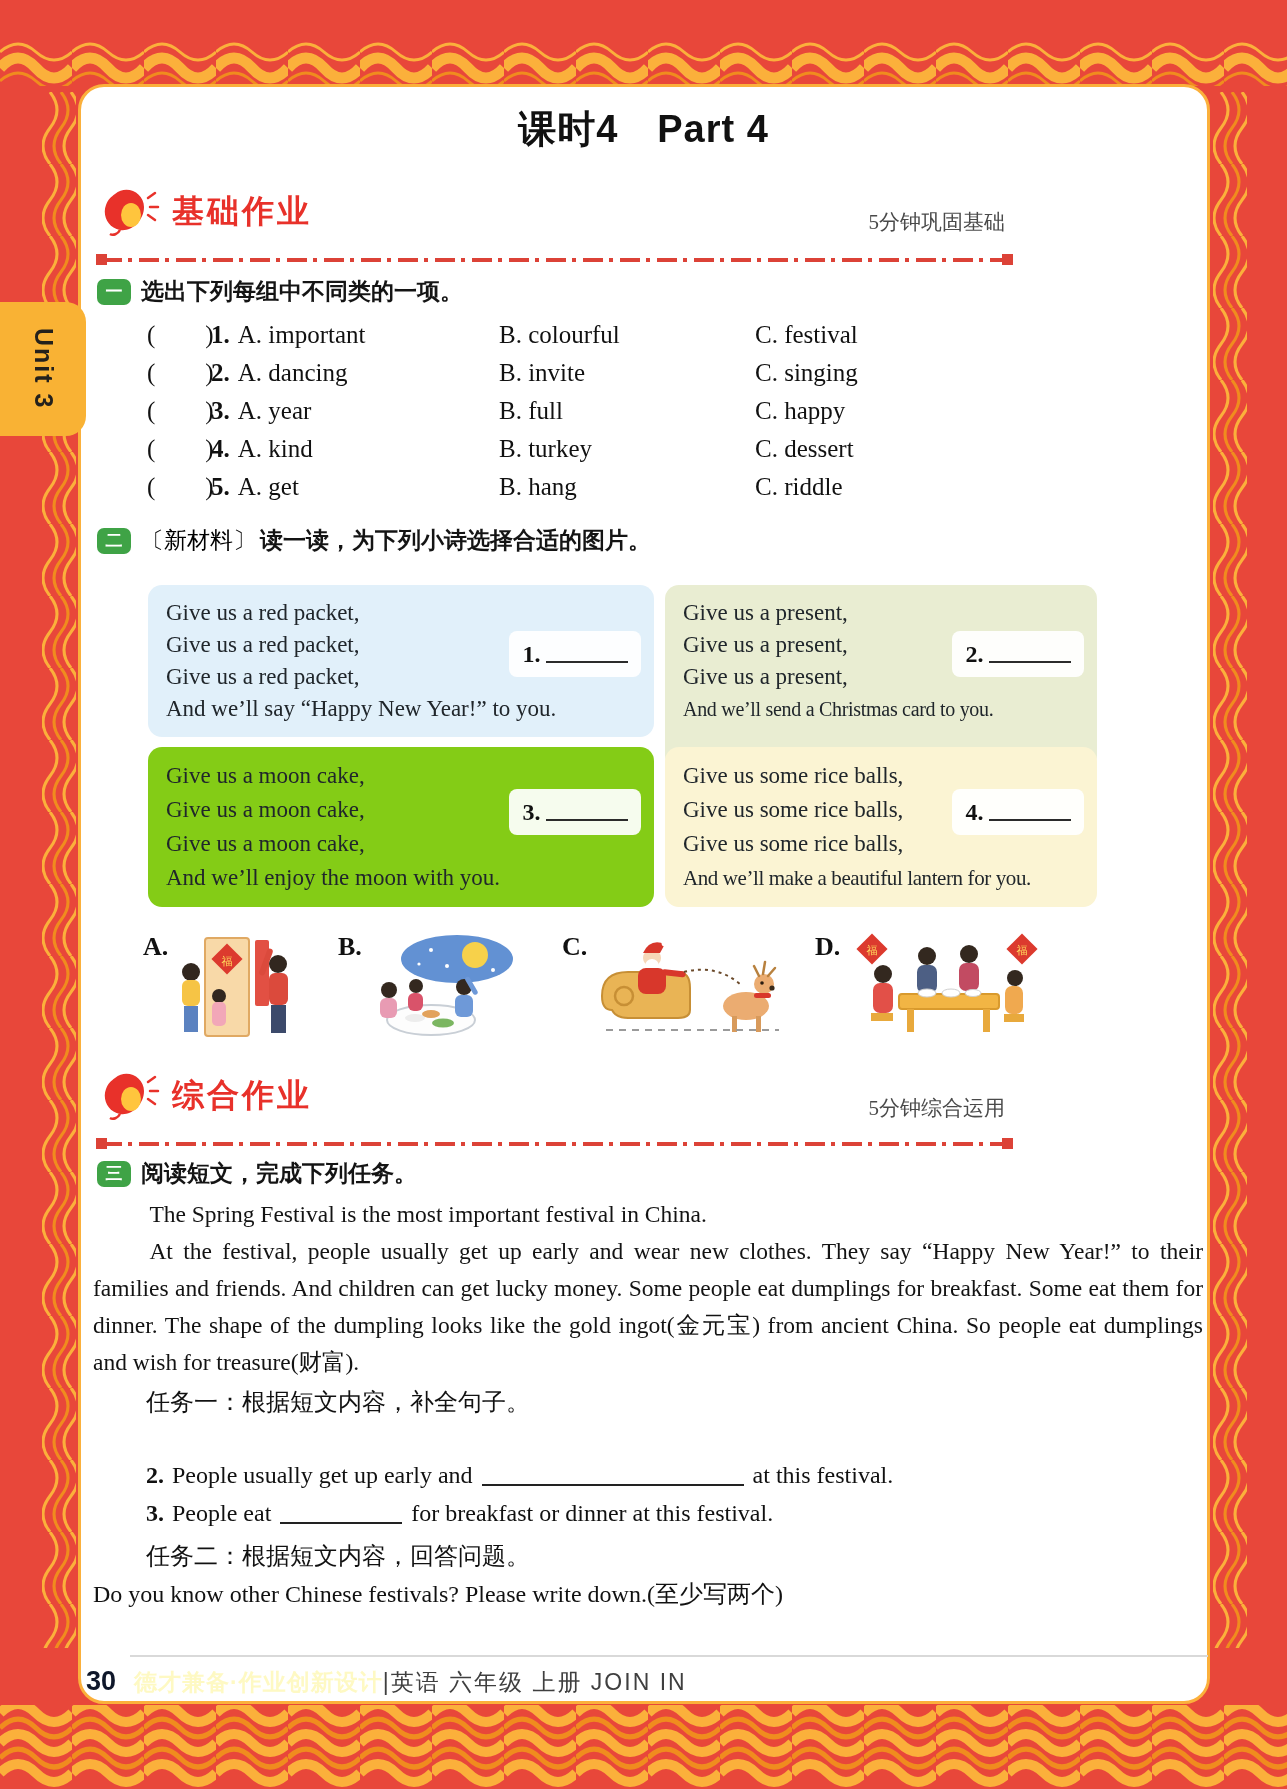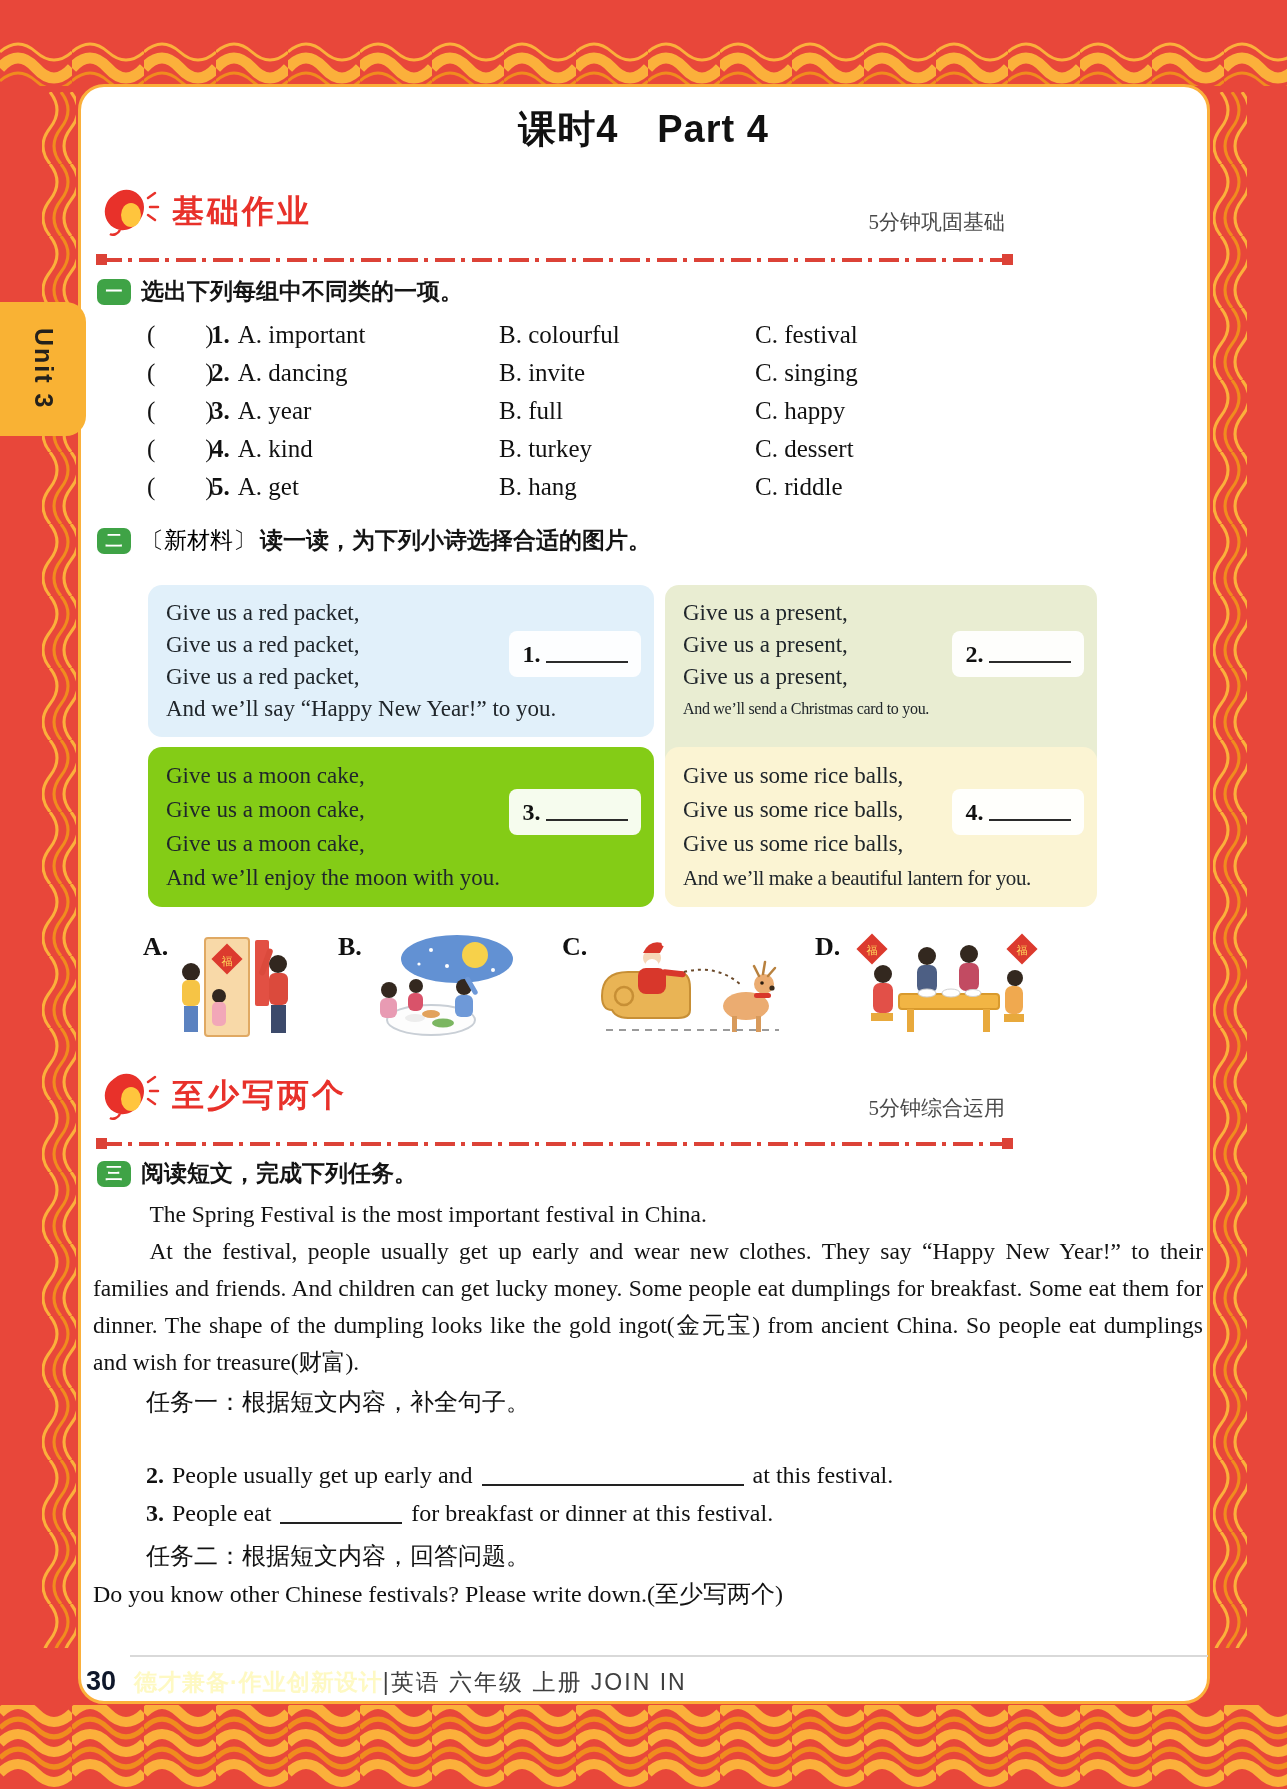"And we’ll send a Christmas" .pbox .pl.t2 { font-size: 16px -> 20px }
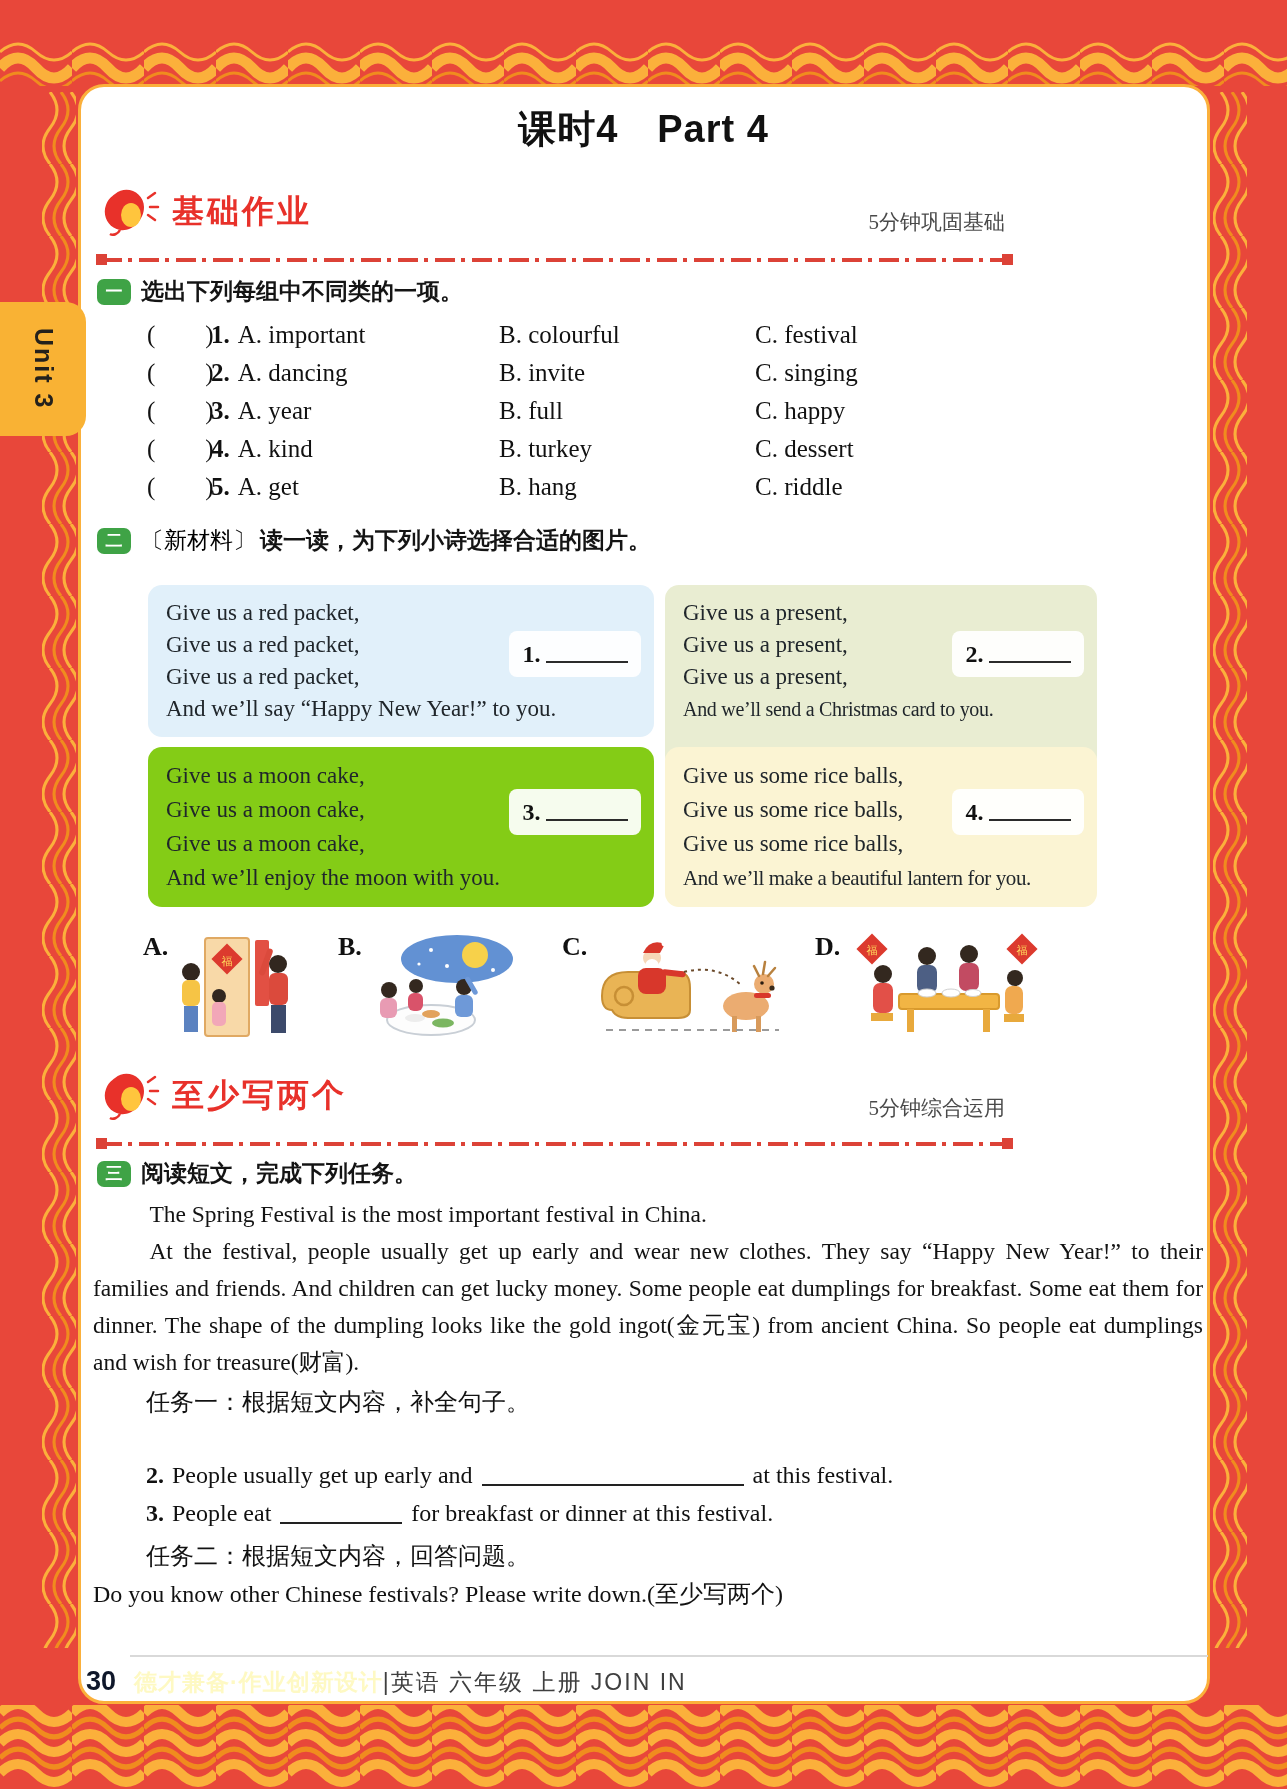"至少写两个" span.sec-title { text: 至少写两个 -> 综合作业 }
